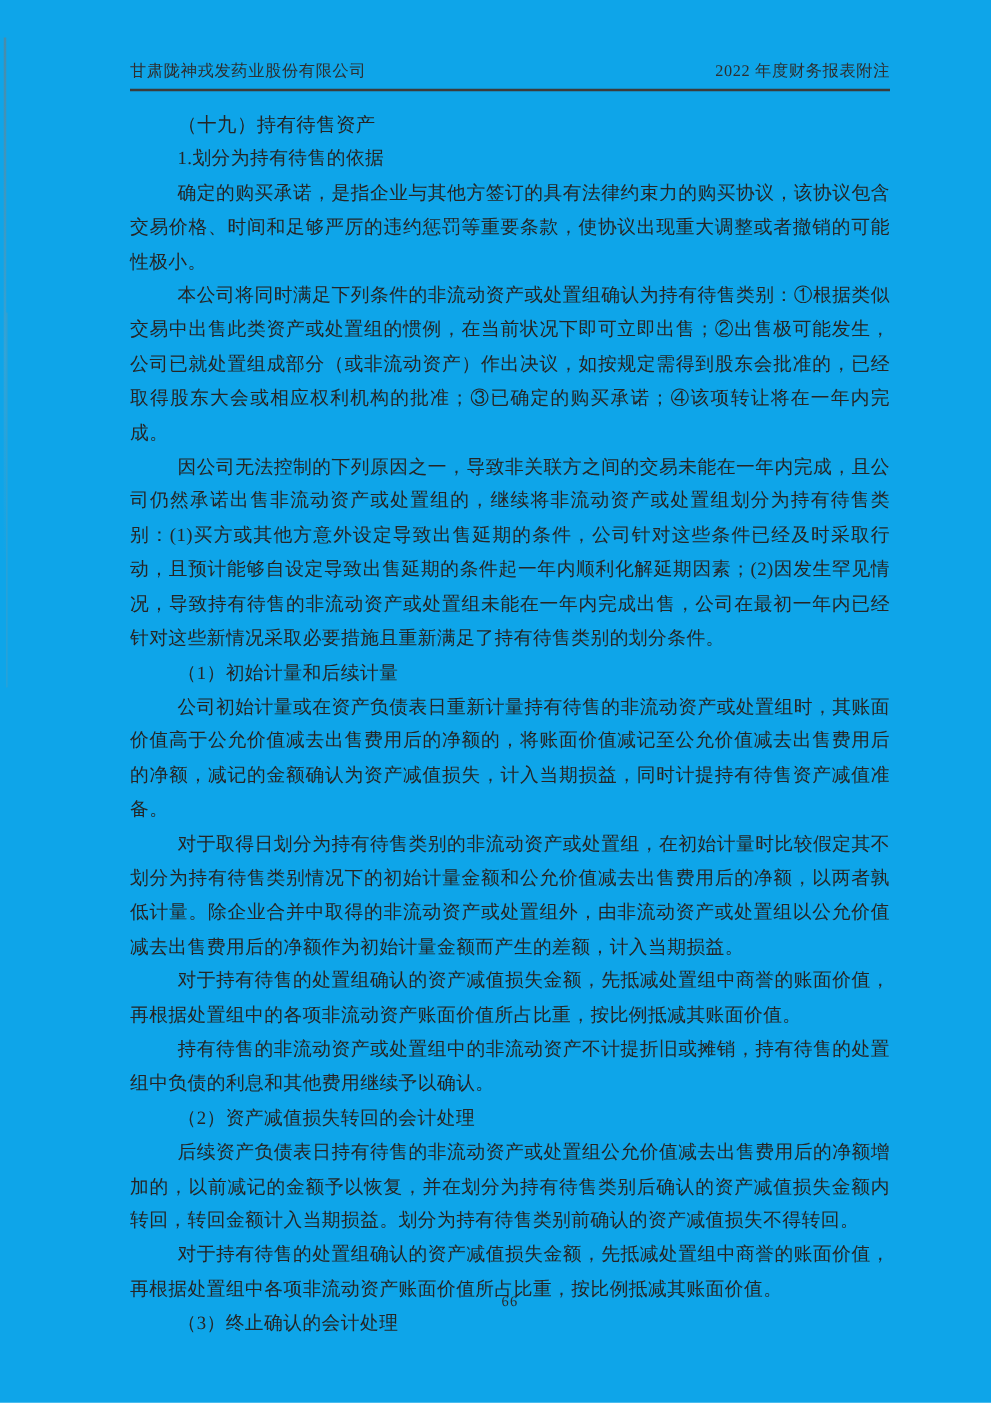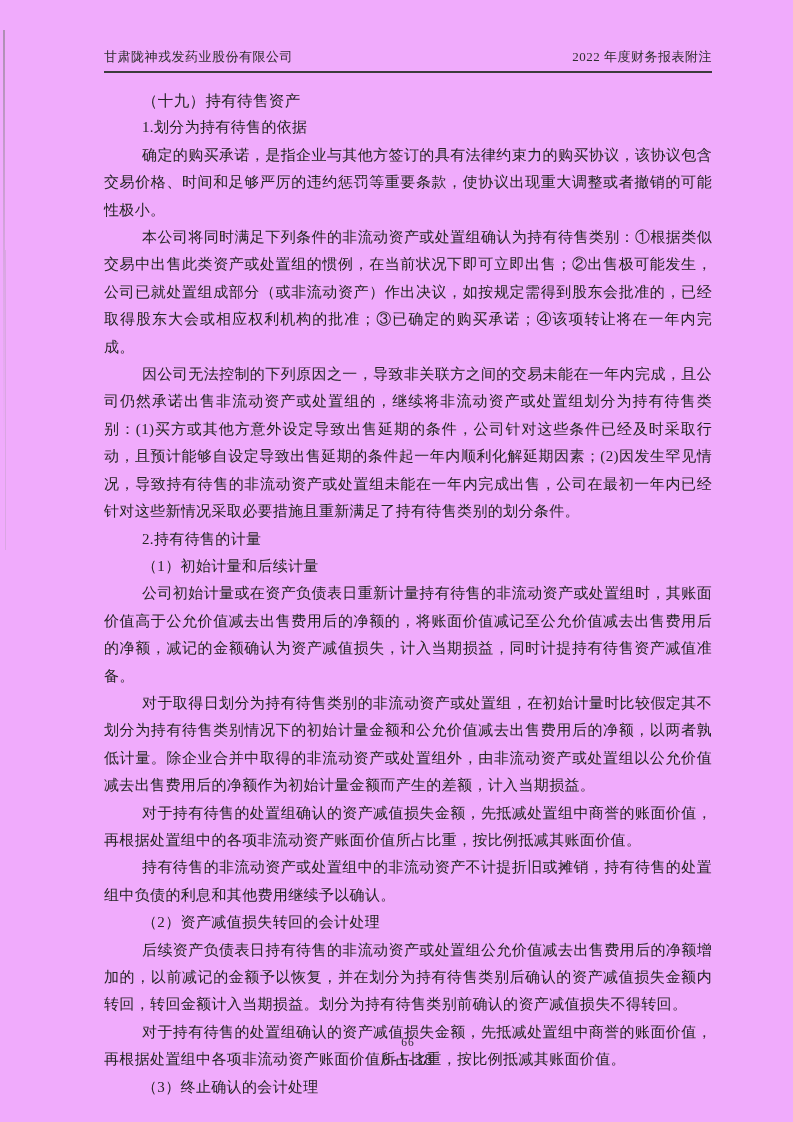"甘肃陇神戎发药业股份有限公司" .page { background: #f0abfc -> #0ea5e9 }
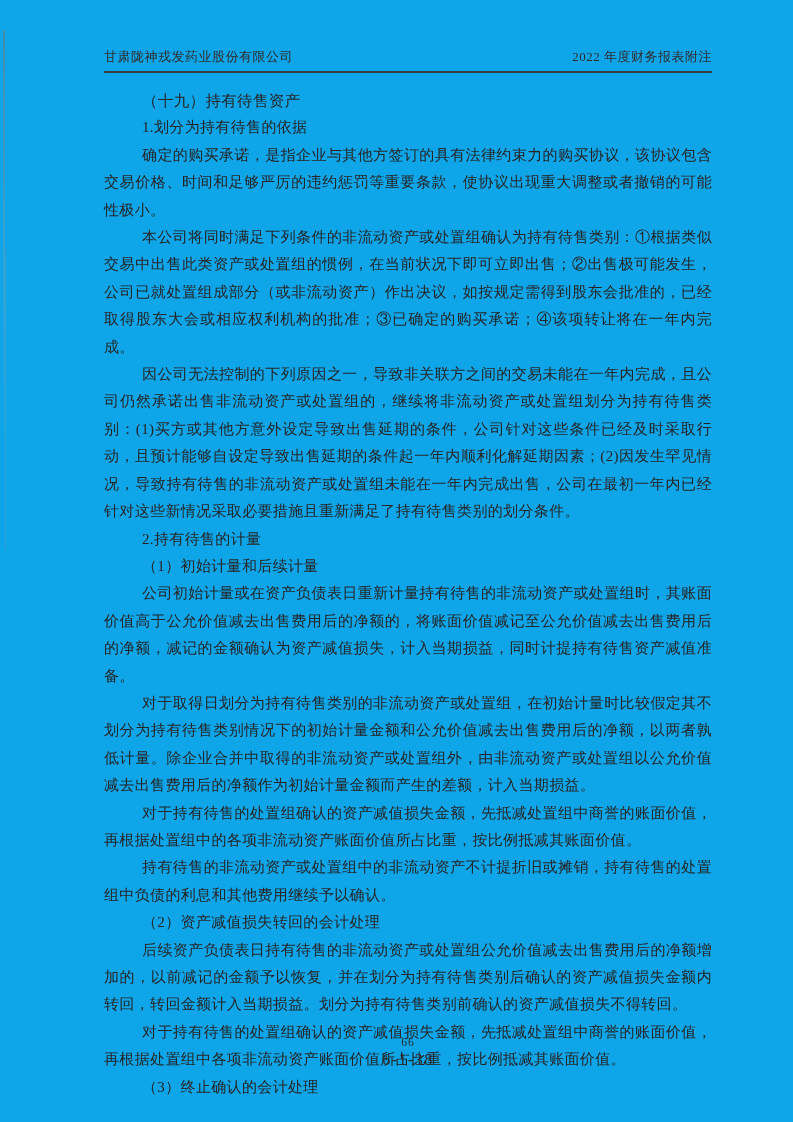"2.持有待售的计量" div.doc-block { html: <div>2.持有待售的计量</div> -> none }
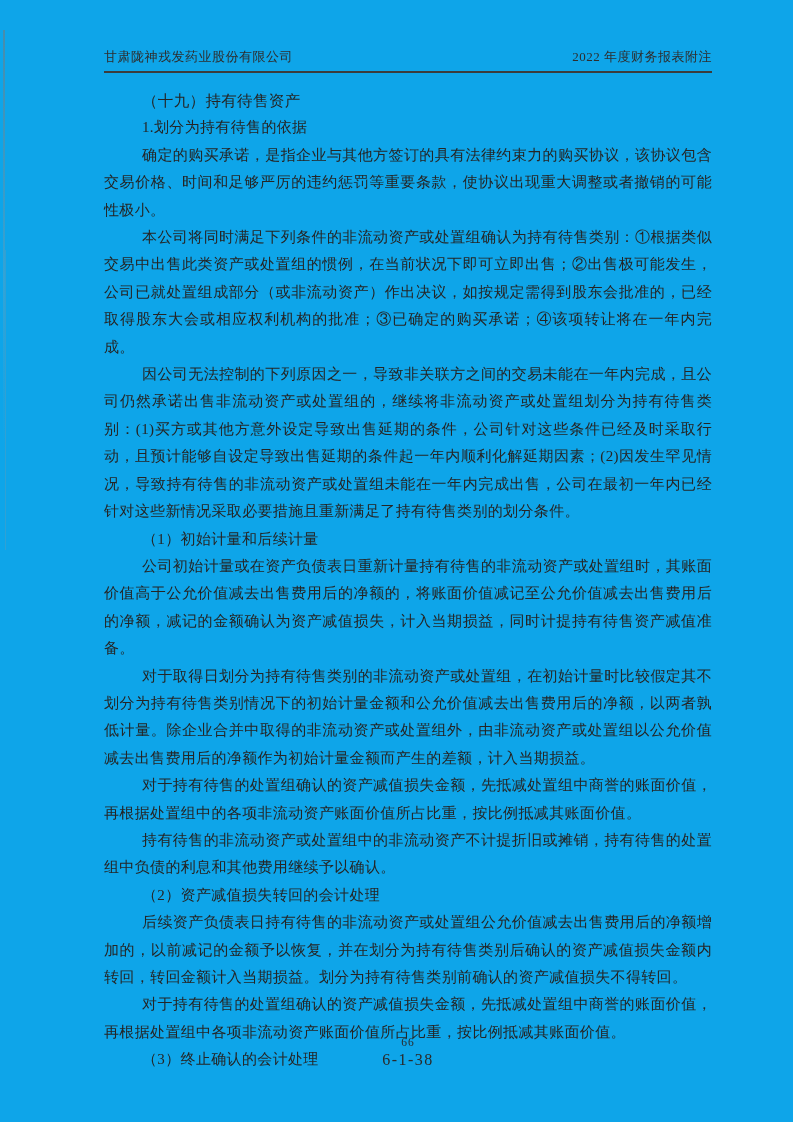"6-1-38" div.footer-doc-number { html: <div>6-1-38</div> -> none }
